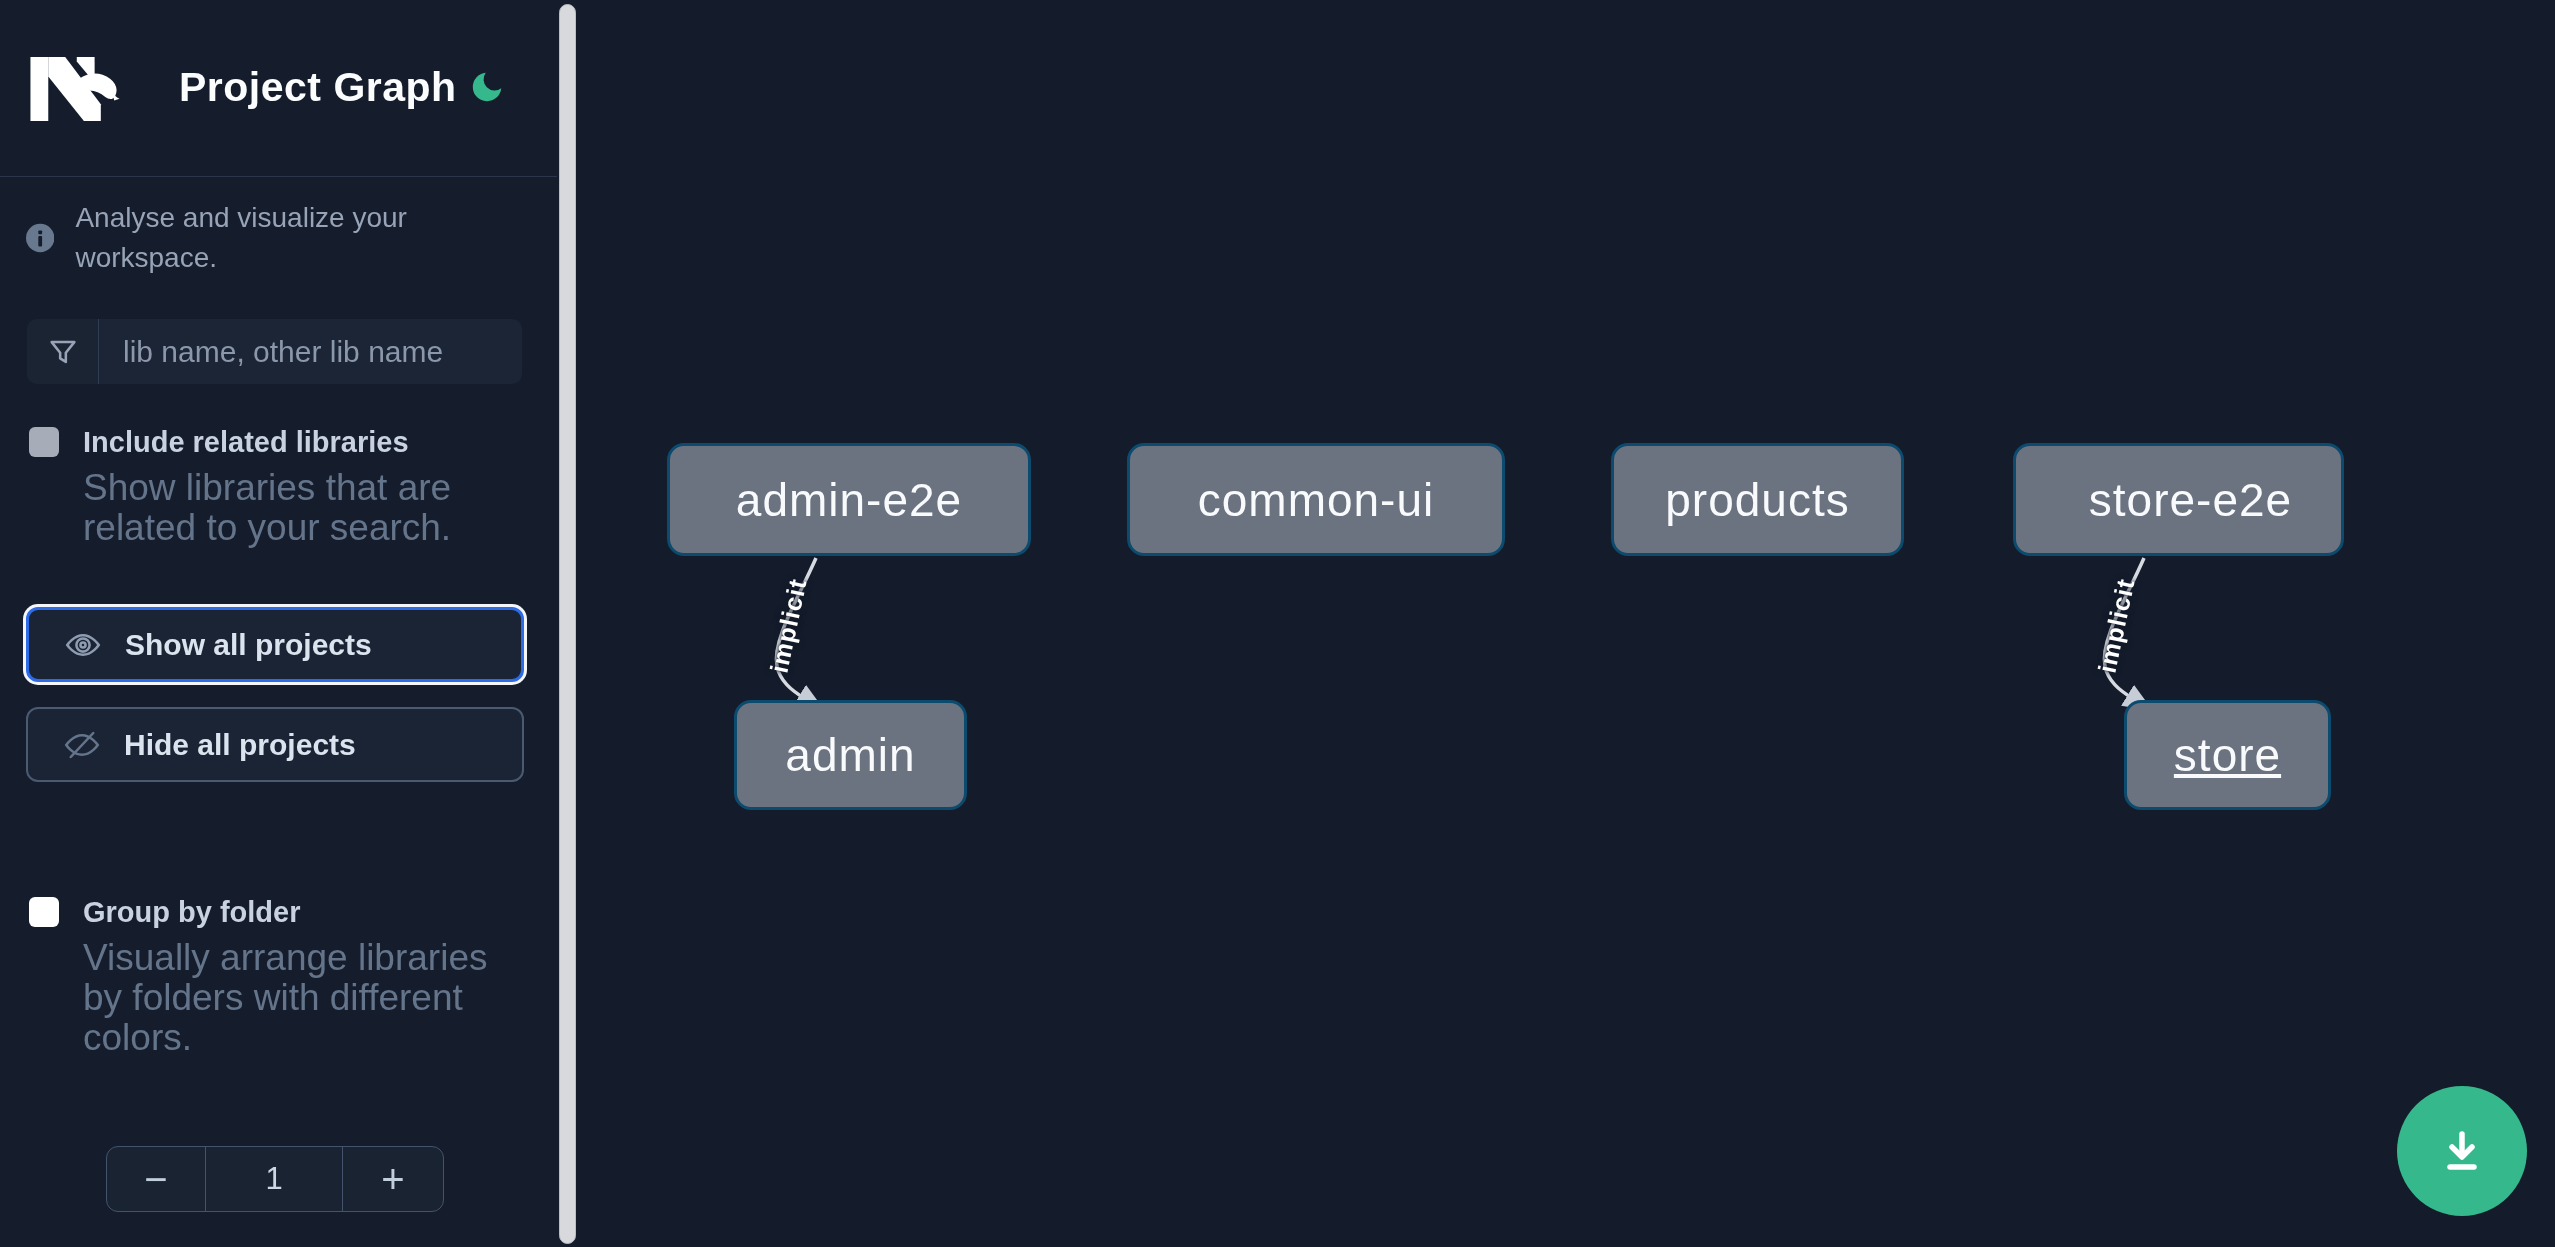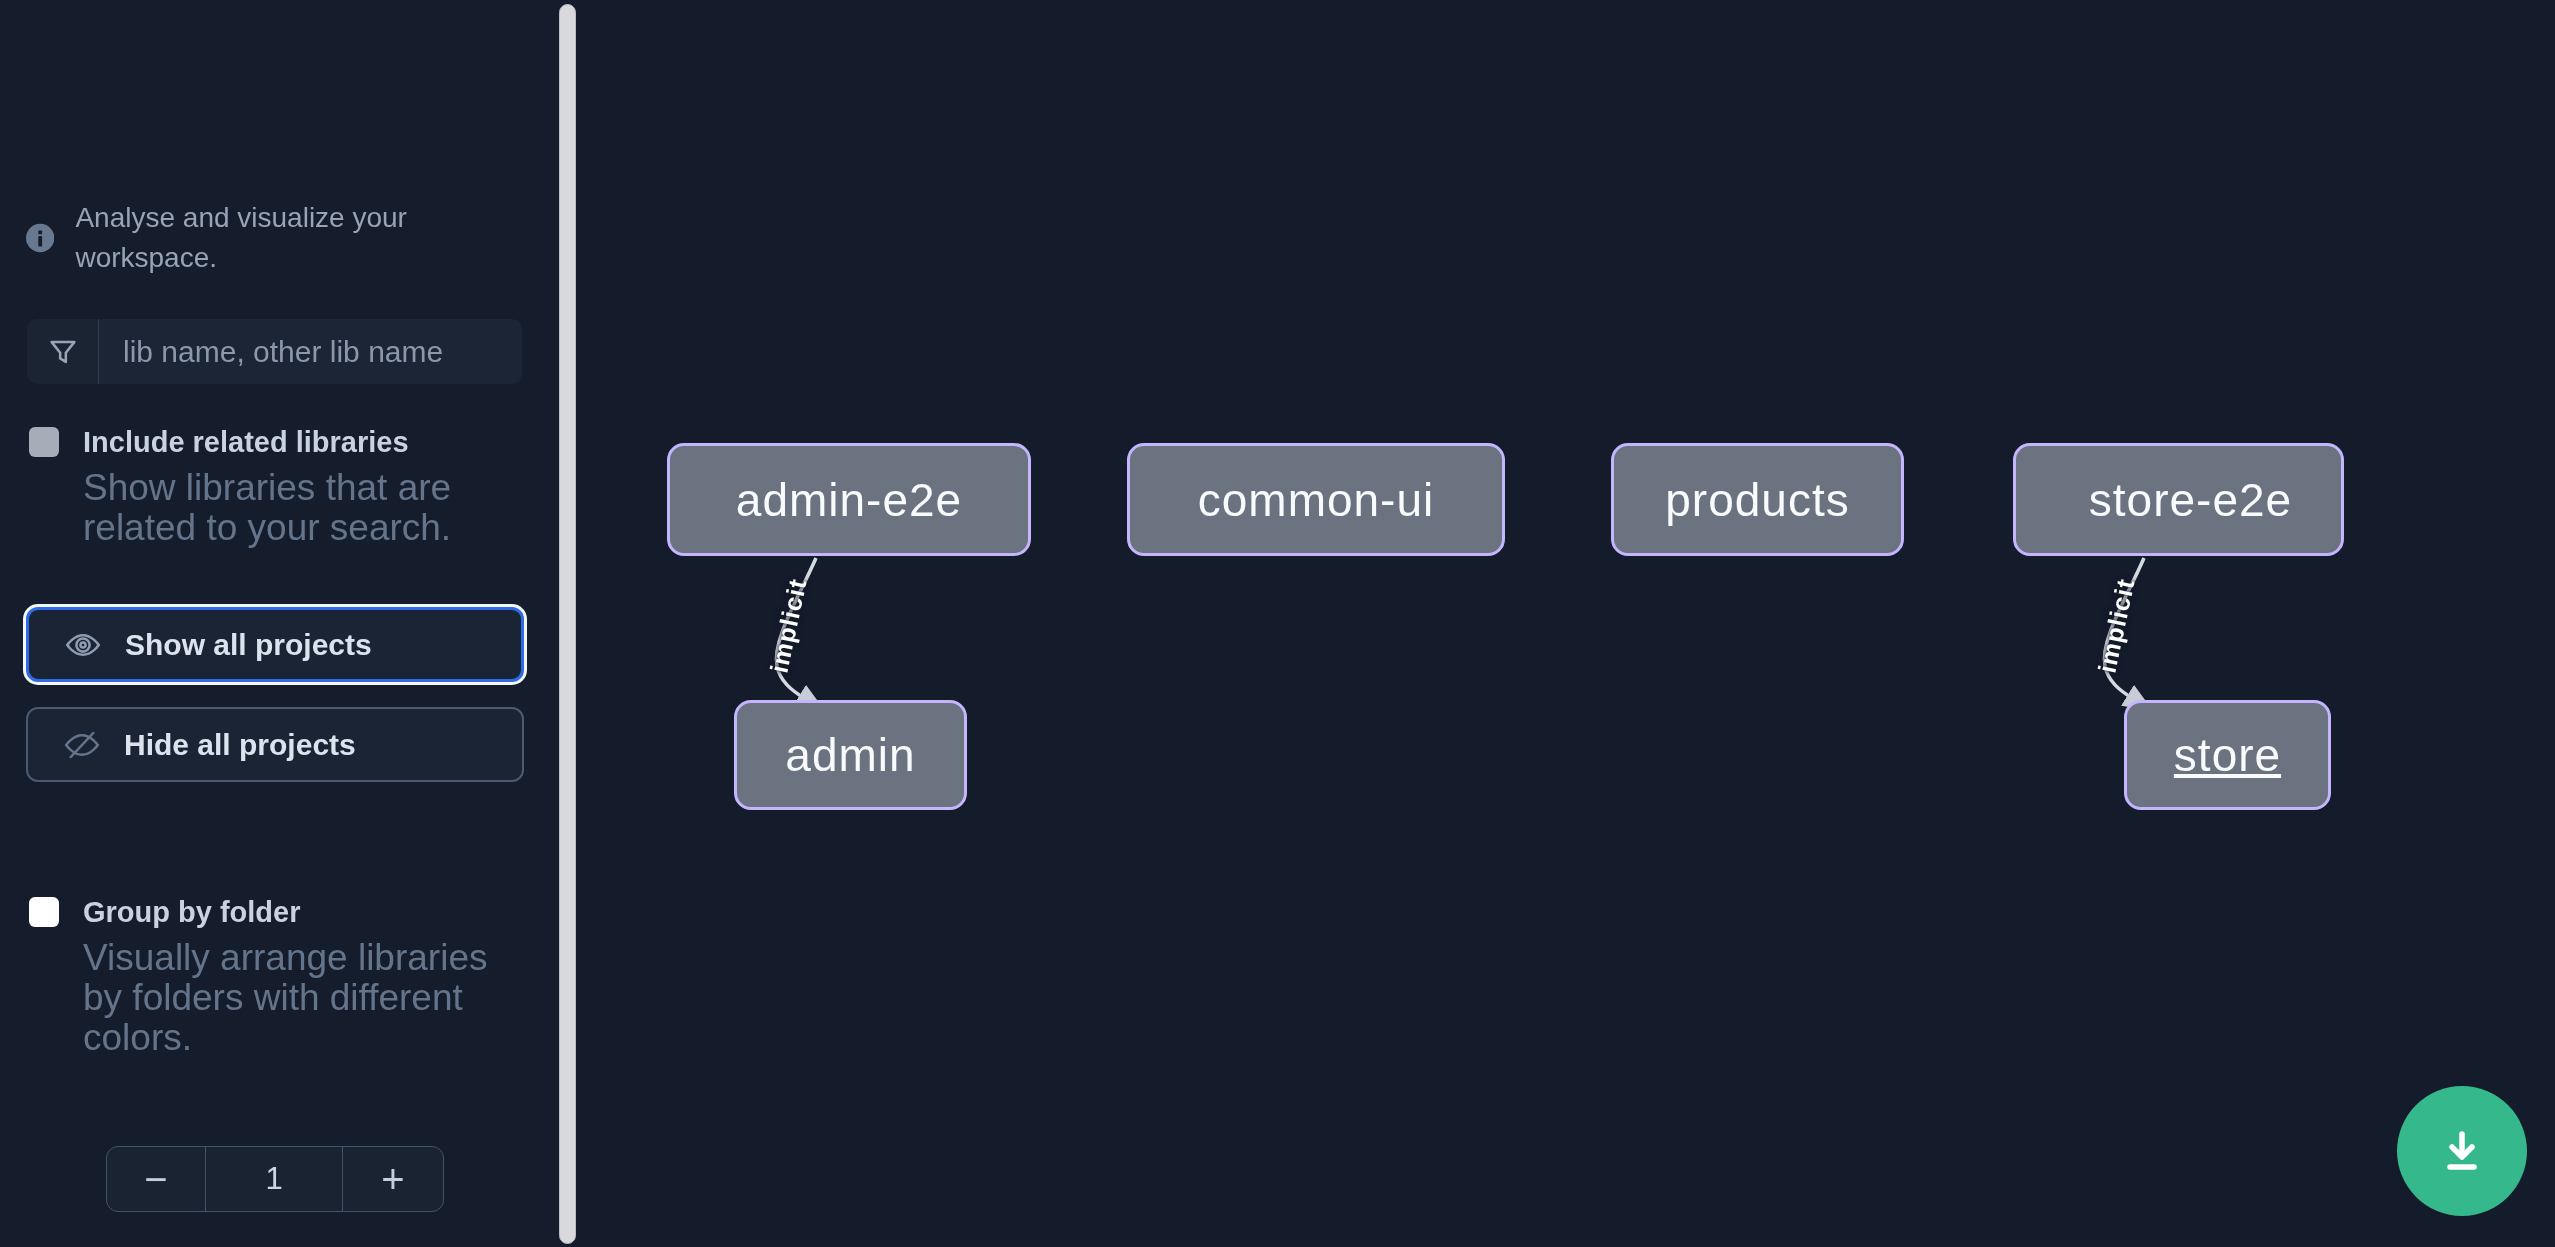"Project Graph" div.header { html: none -> <div> <svg> <path></path> <path></path> <path></path> <path></path> <path></path> </svg> <div>Project Graph</div> <svg> <path></path> </svg> <div></div> </div> }
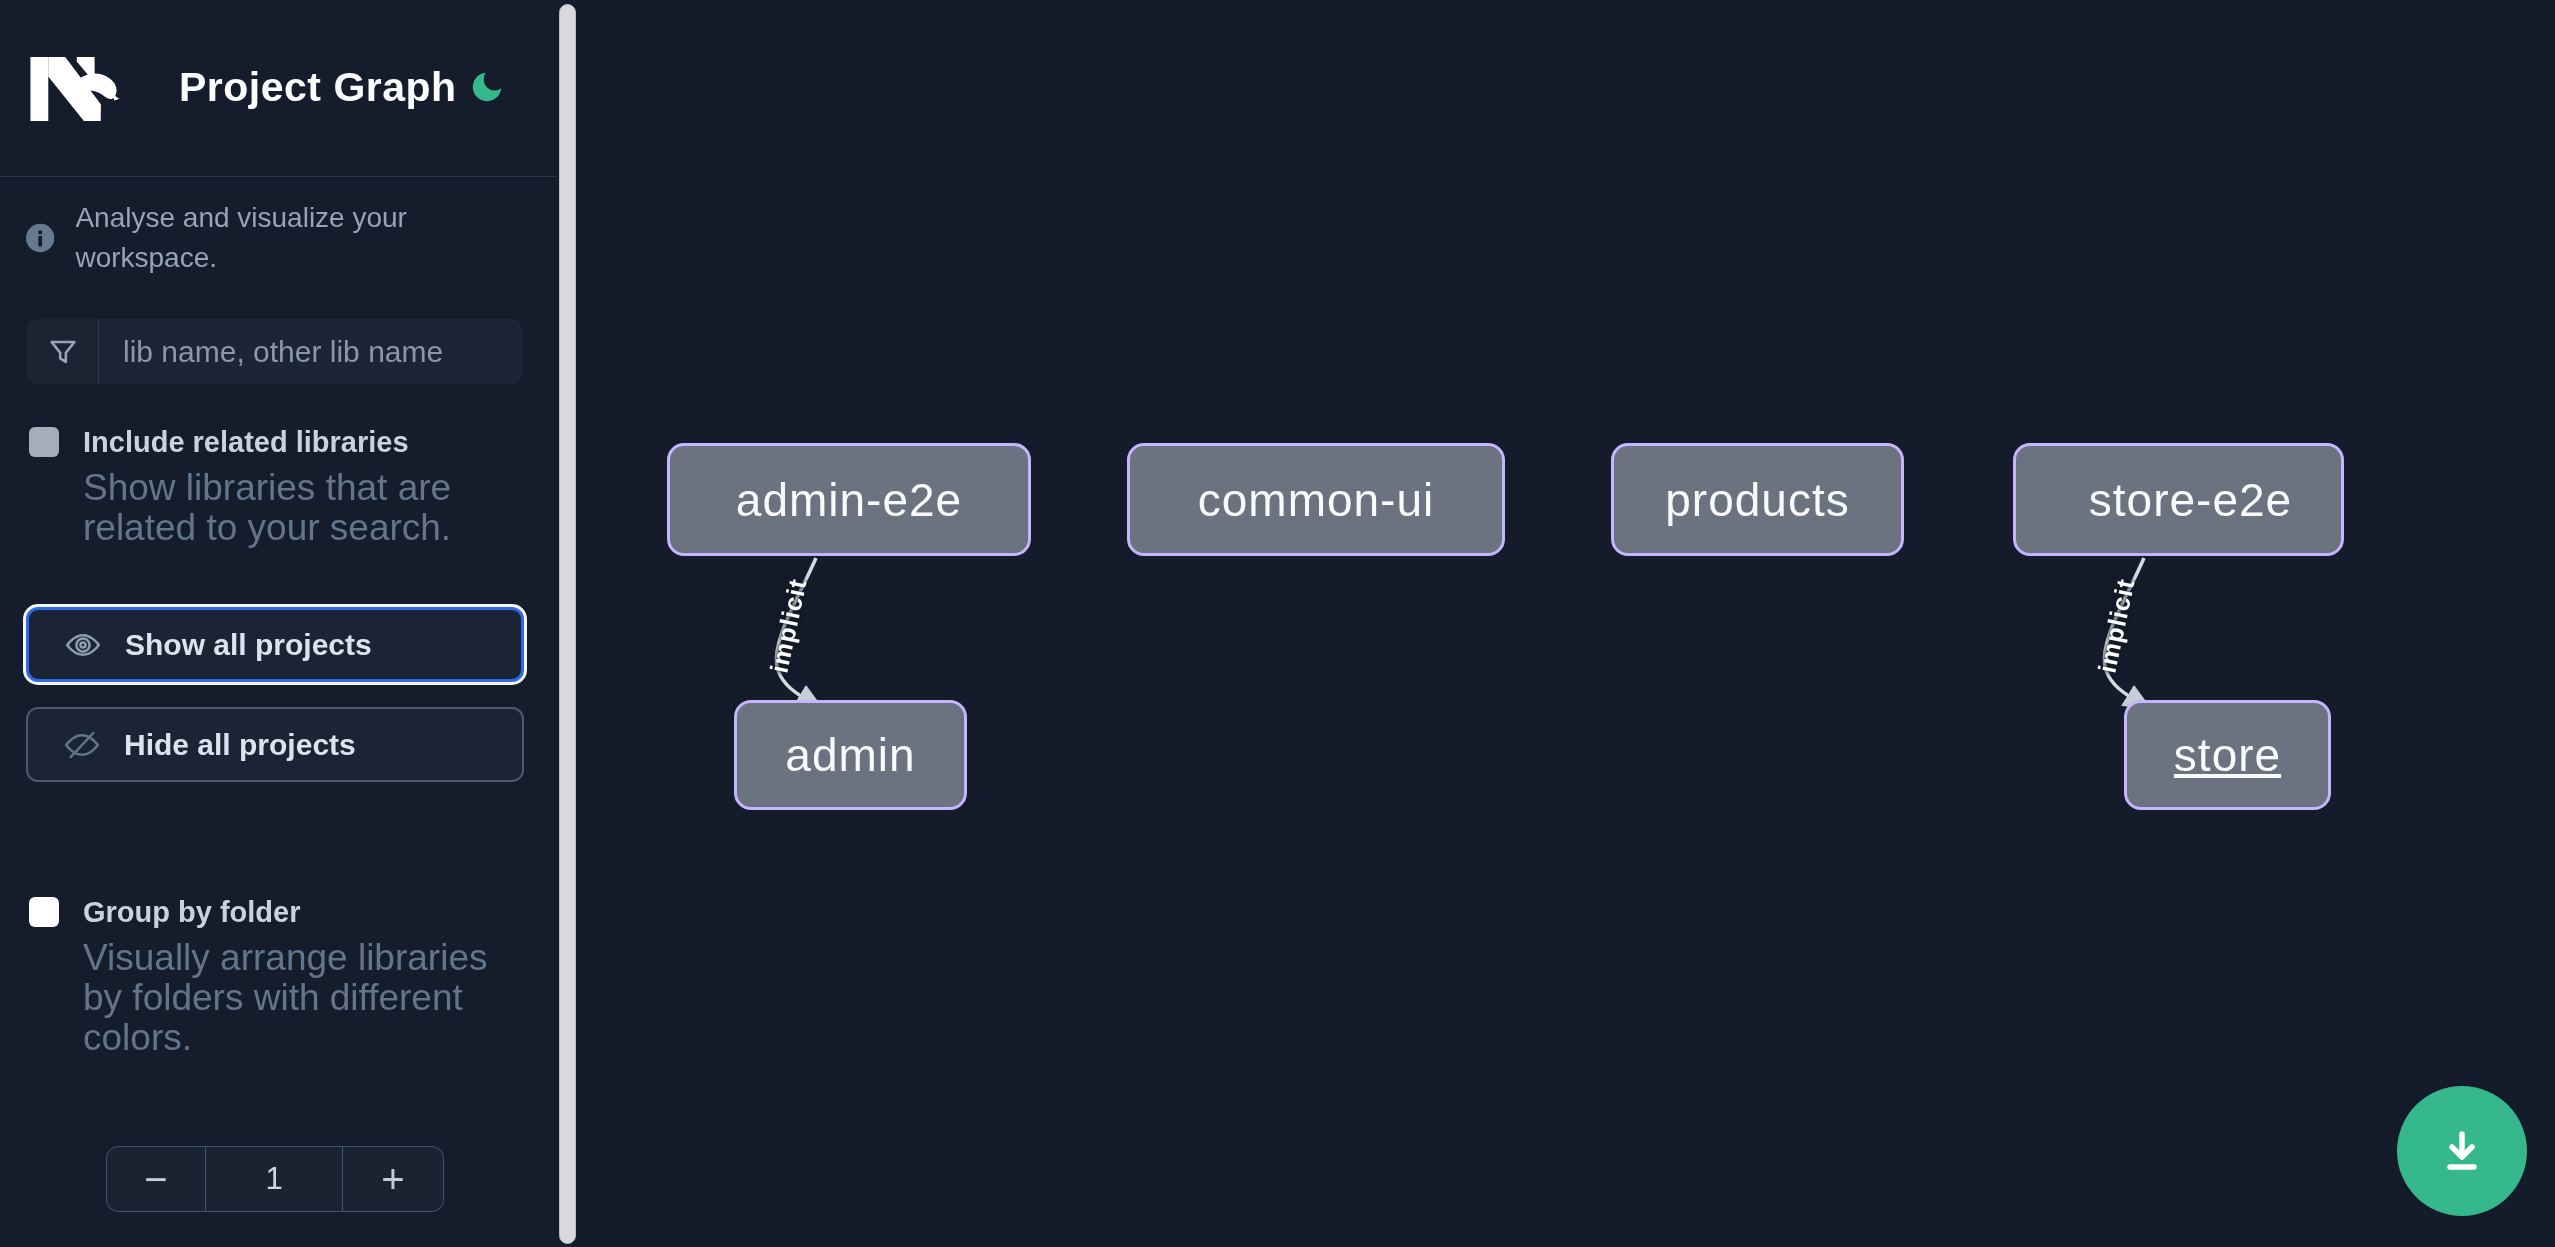"admin-e2e" .gnode { border: 3px solid #c4b5fd -> 3px solid #0c4a6e }
